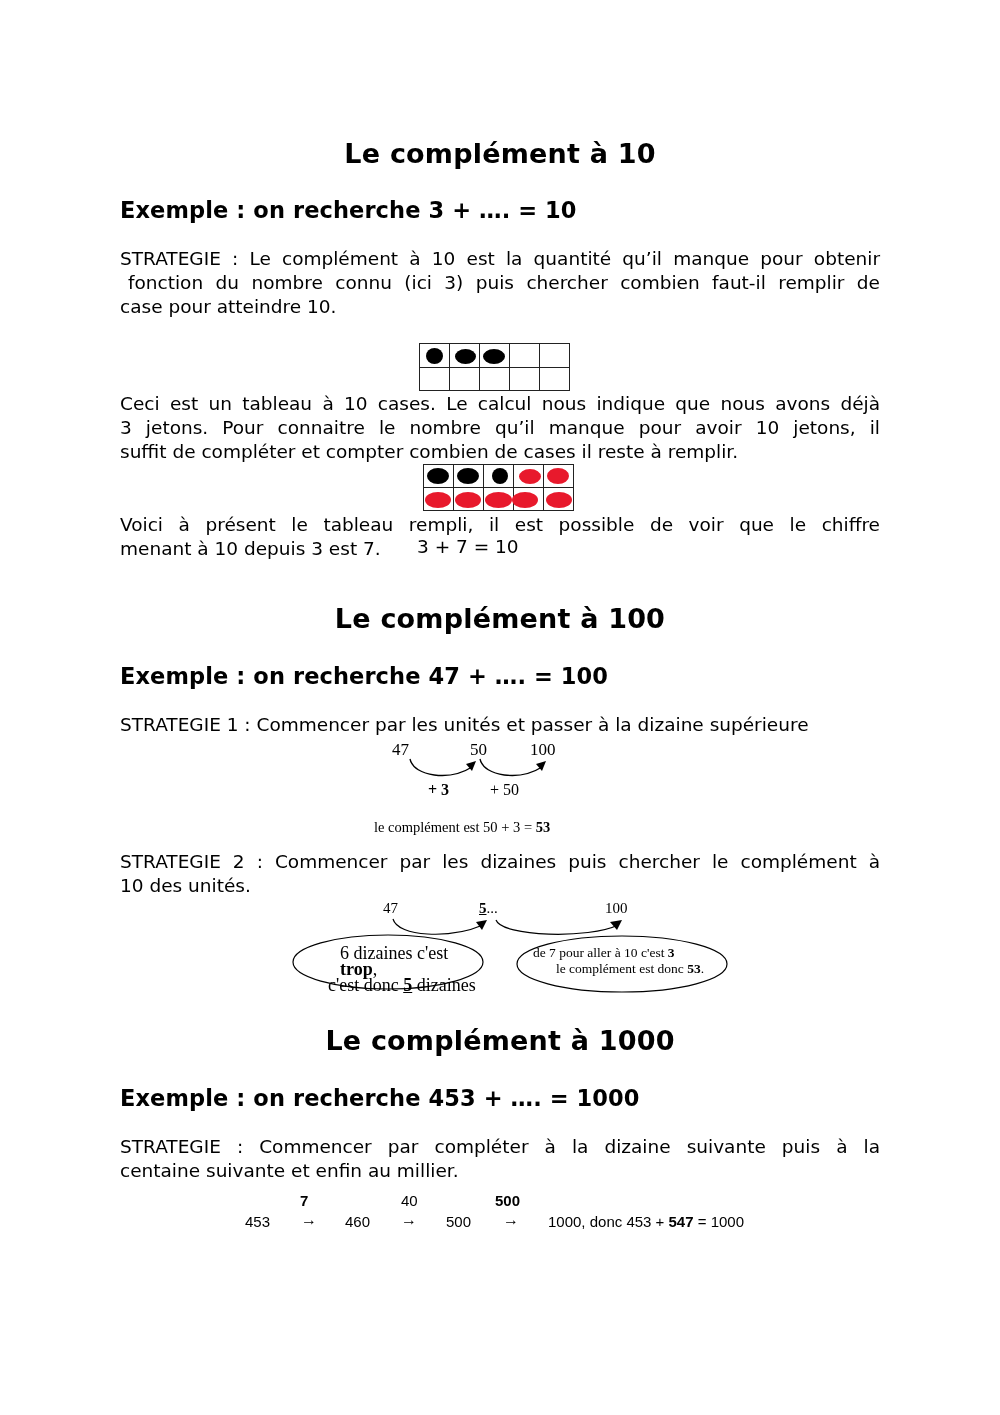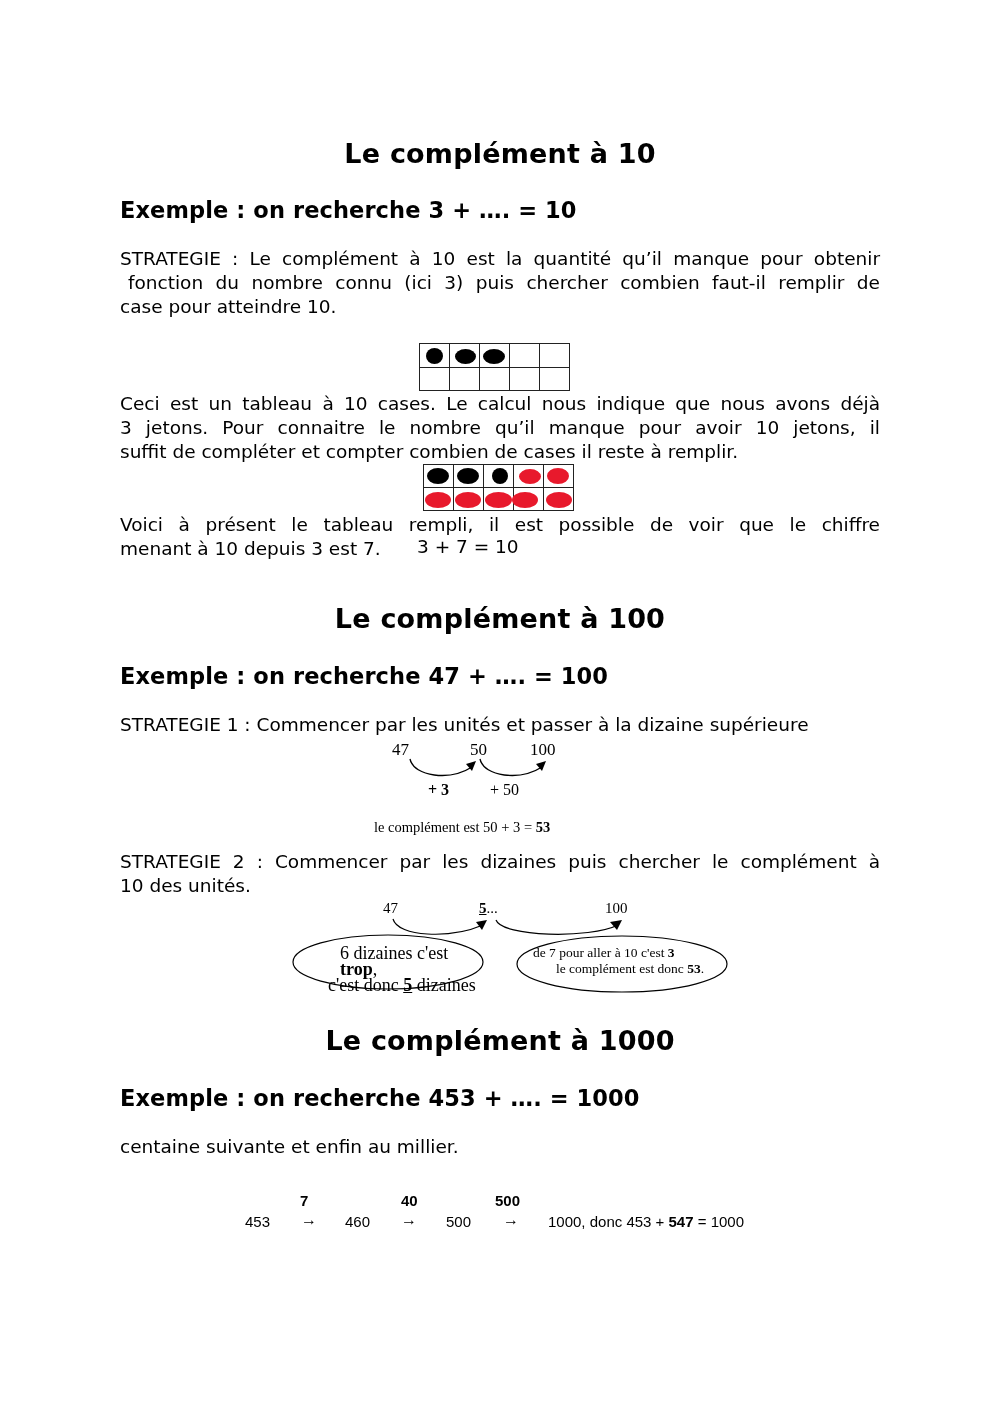"STRATEGIE : Commencer par compléter" div { html: none -> <div>STRATEGIE : Commencer par compléter à la dizaine suivante puis à la</div> }
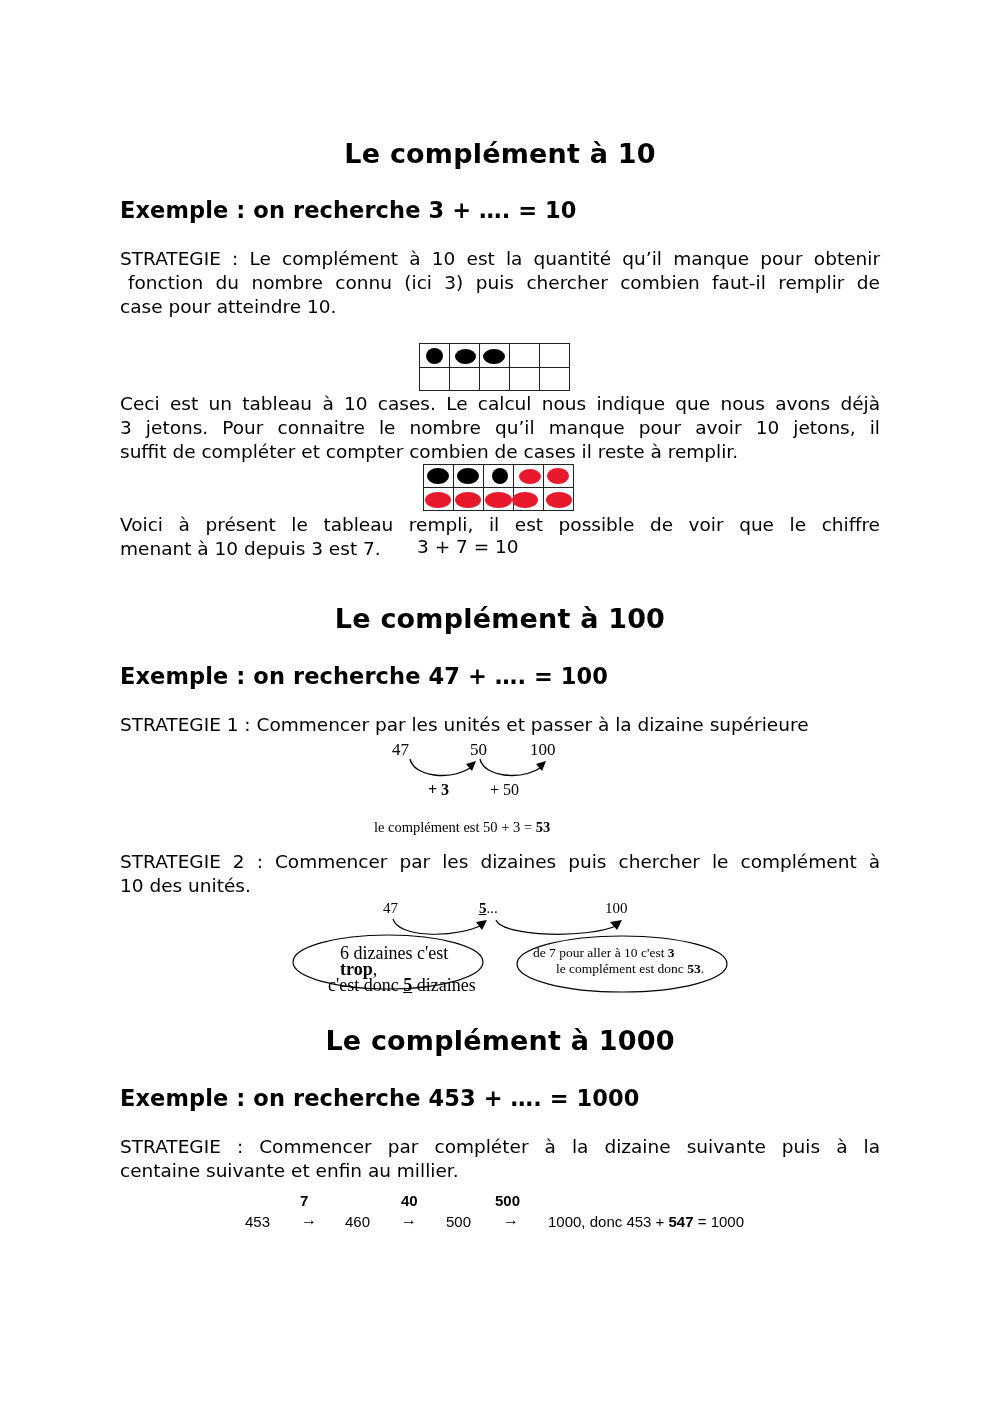"40" div.abs { font-weight: bold -> normal }
